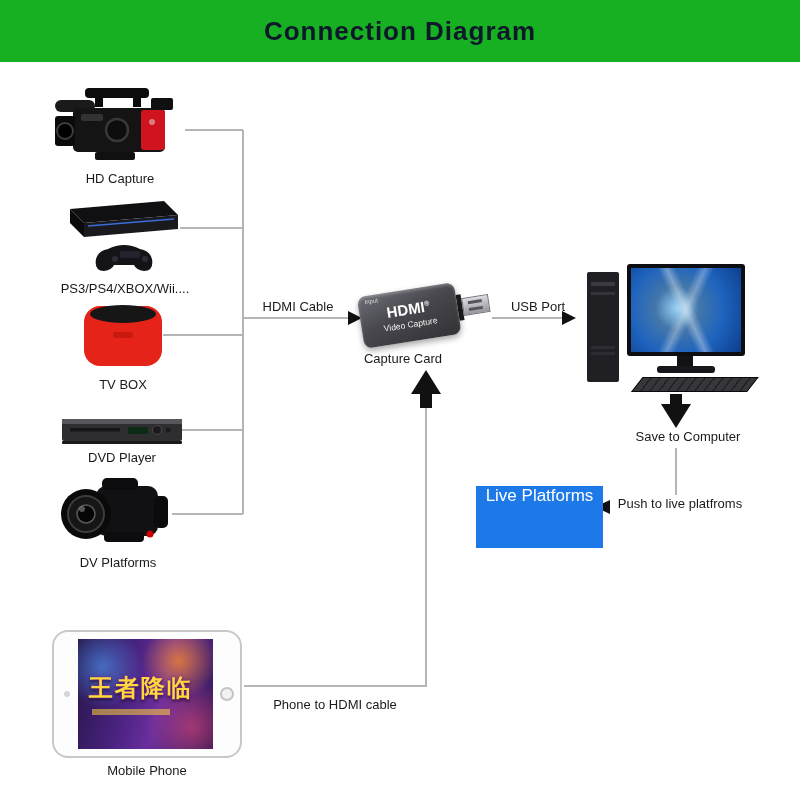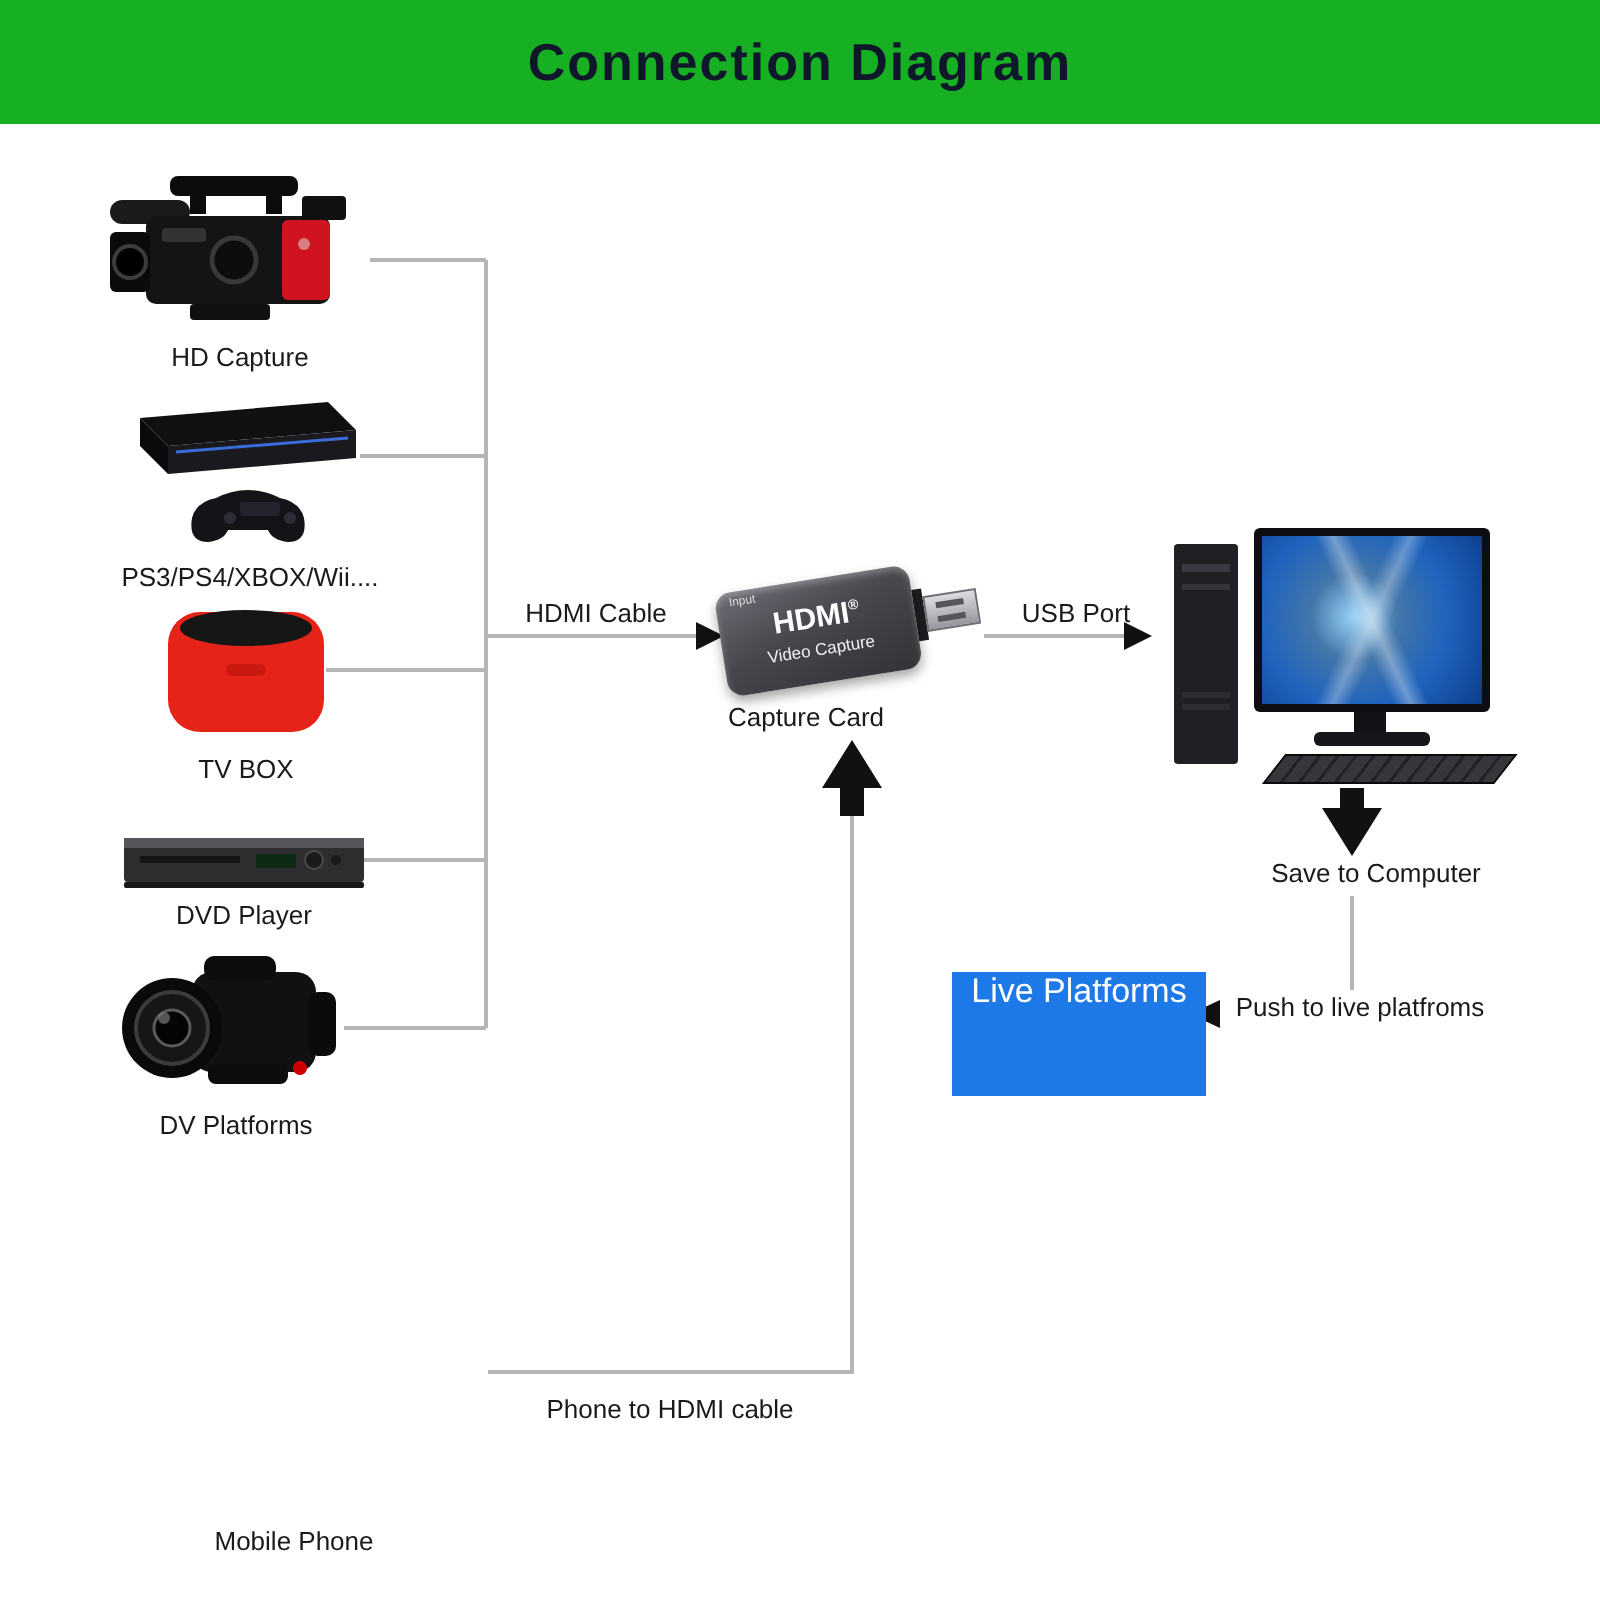"王者降临" div.phone { html: none -> <div> <div></div> <div> <div>王者降临</div> <div></div> </div> <div></div> </div> }
